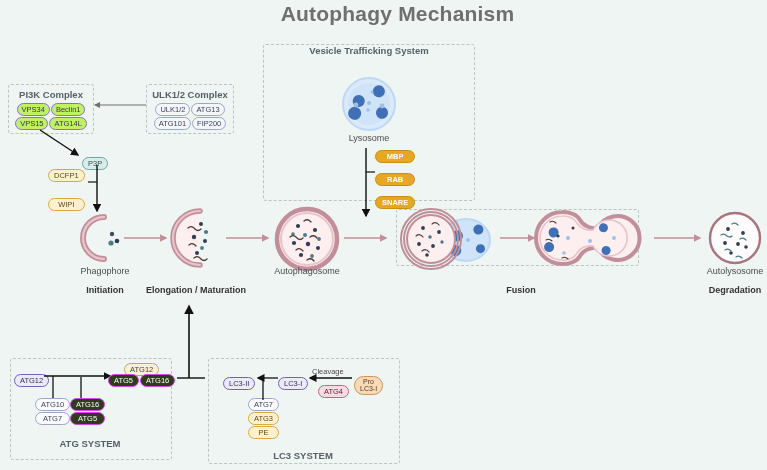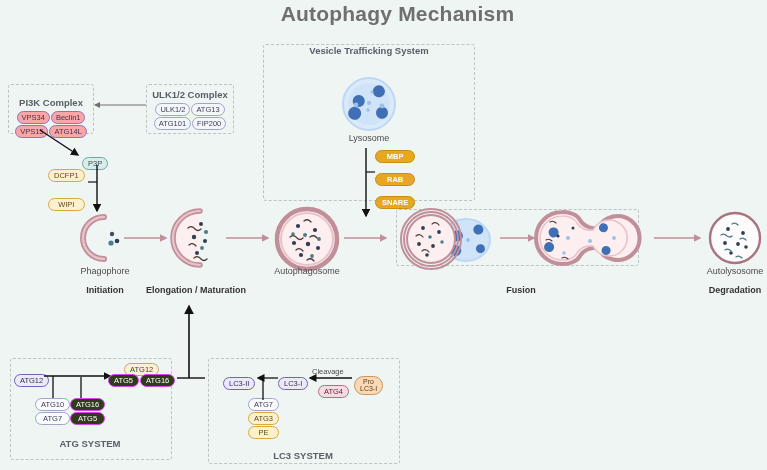"PI3K Complex" div.gtitle { margin-top: 12px -> 4px }
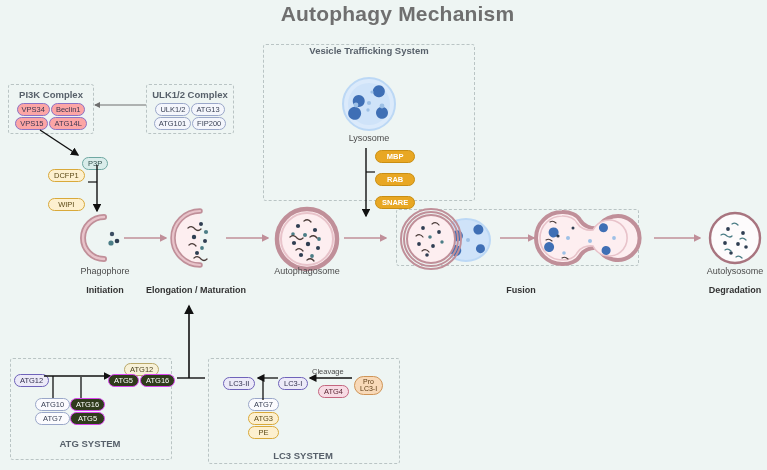"VPS34" .pill-pi3k { background: #fca5a5 -> #bef264 }
